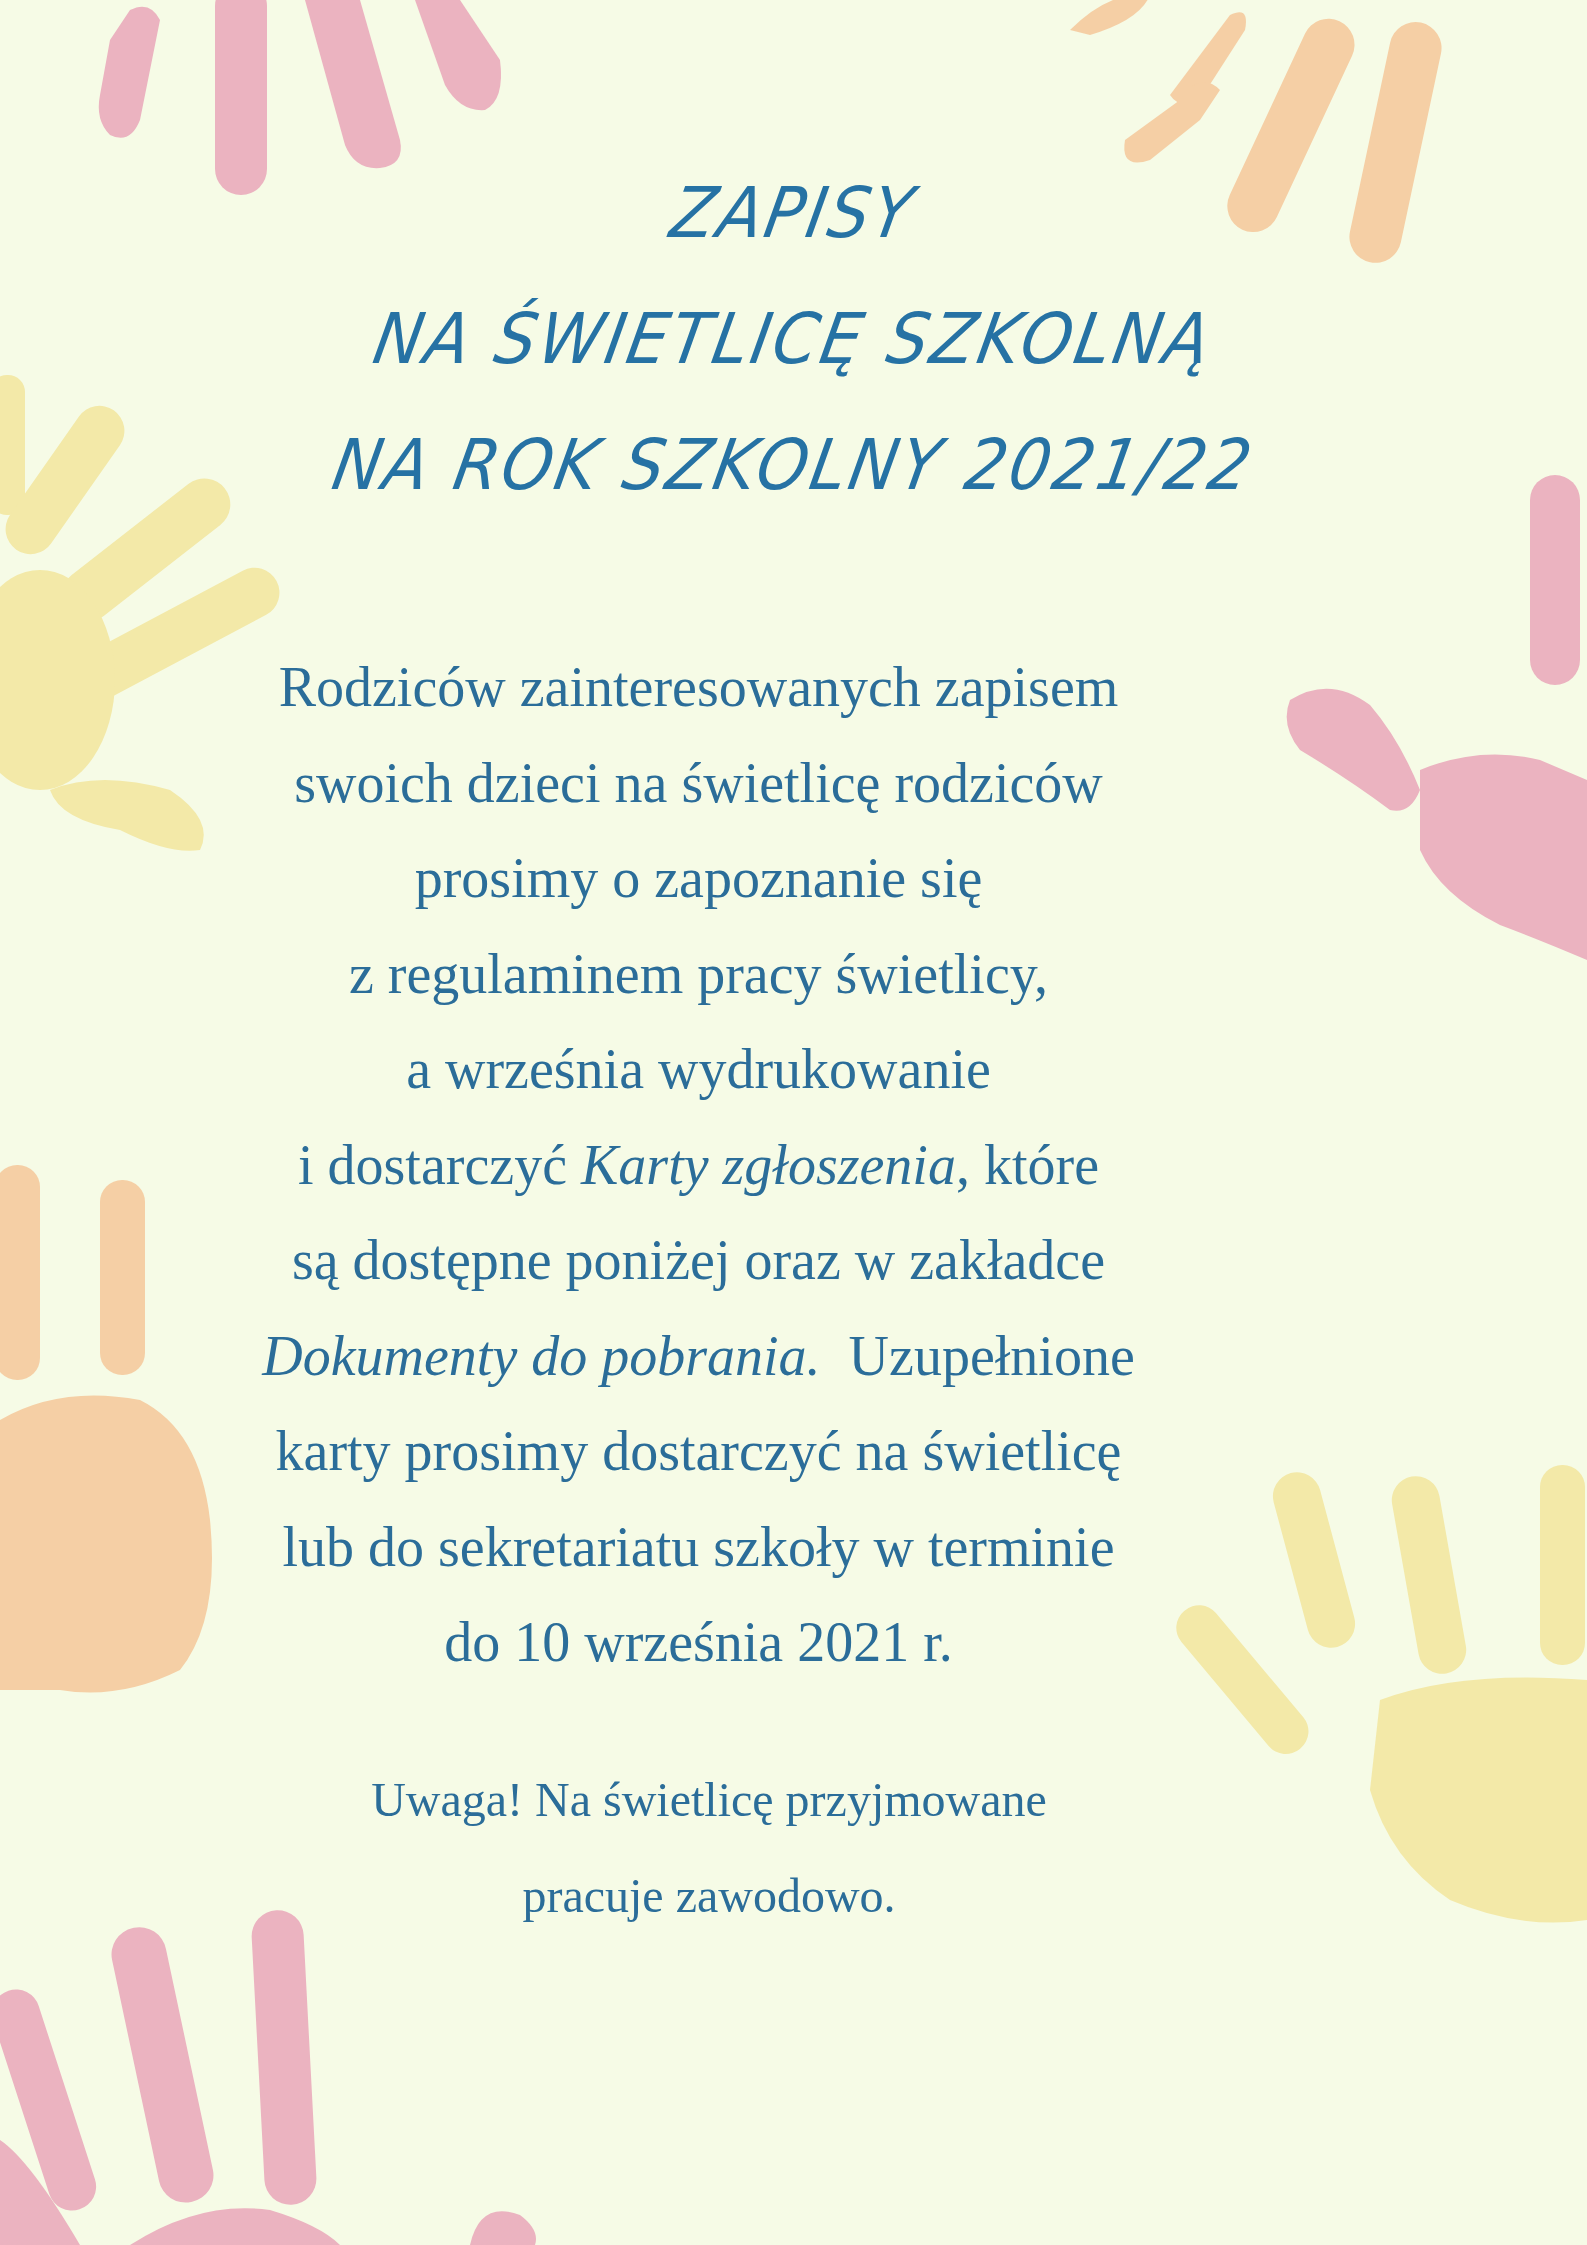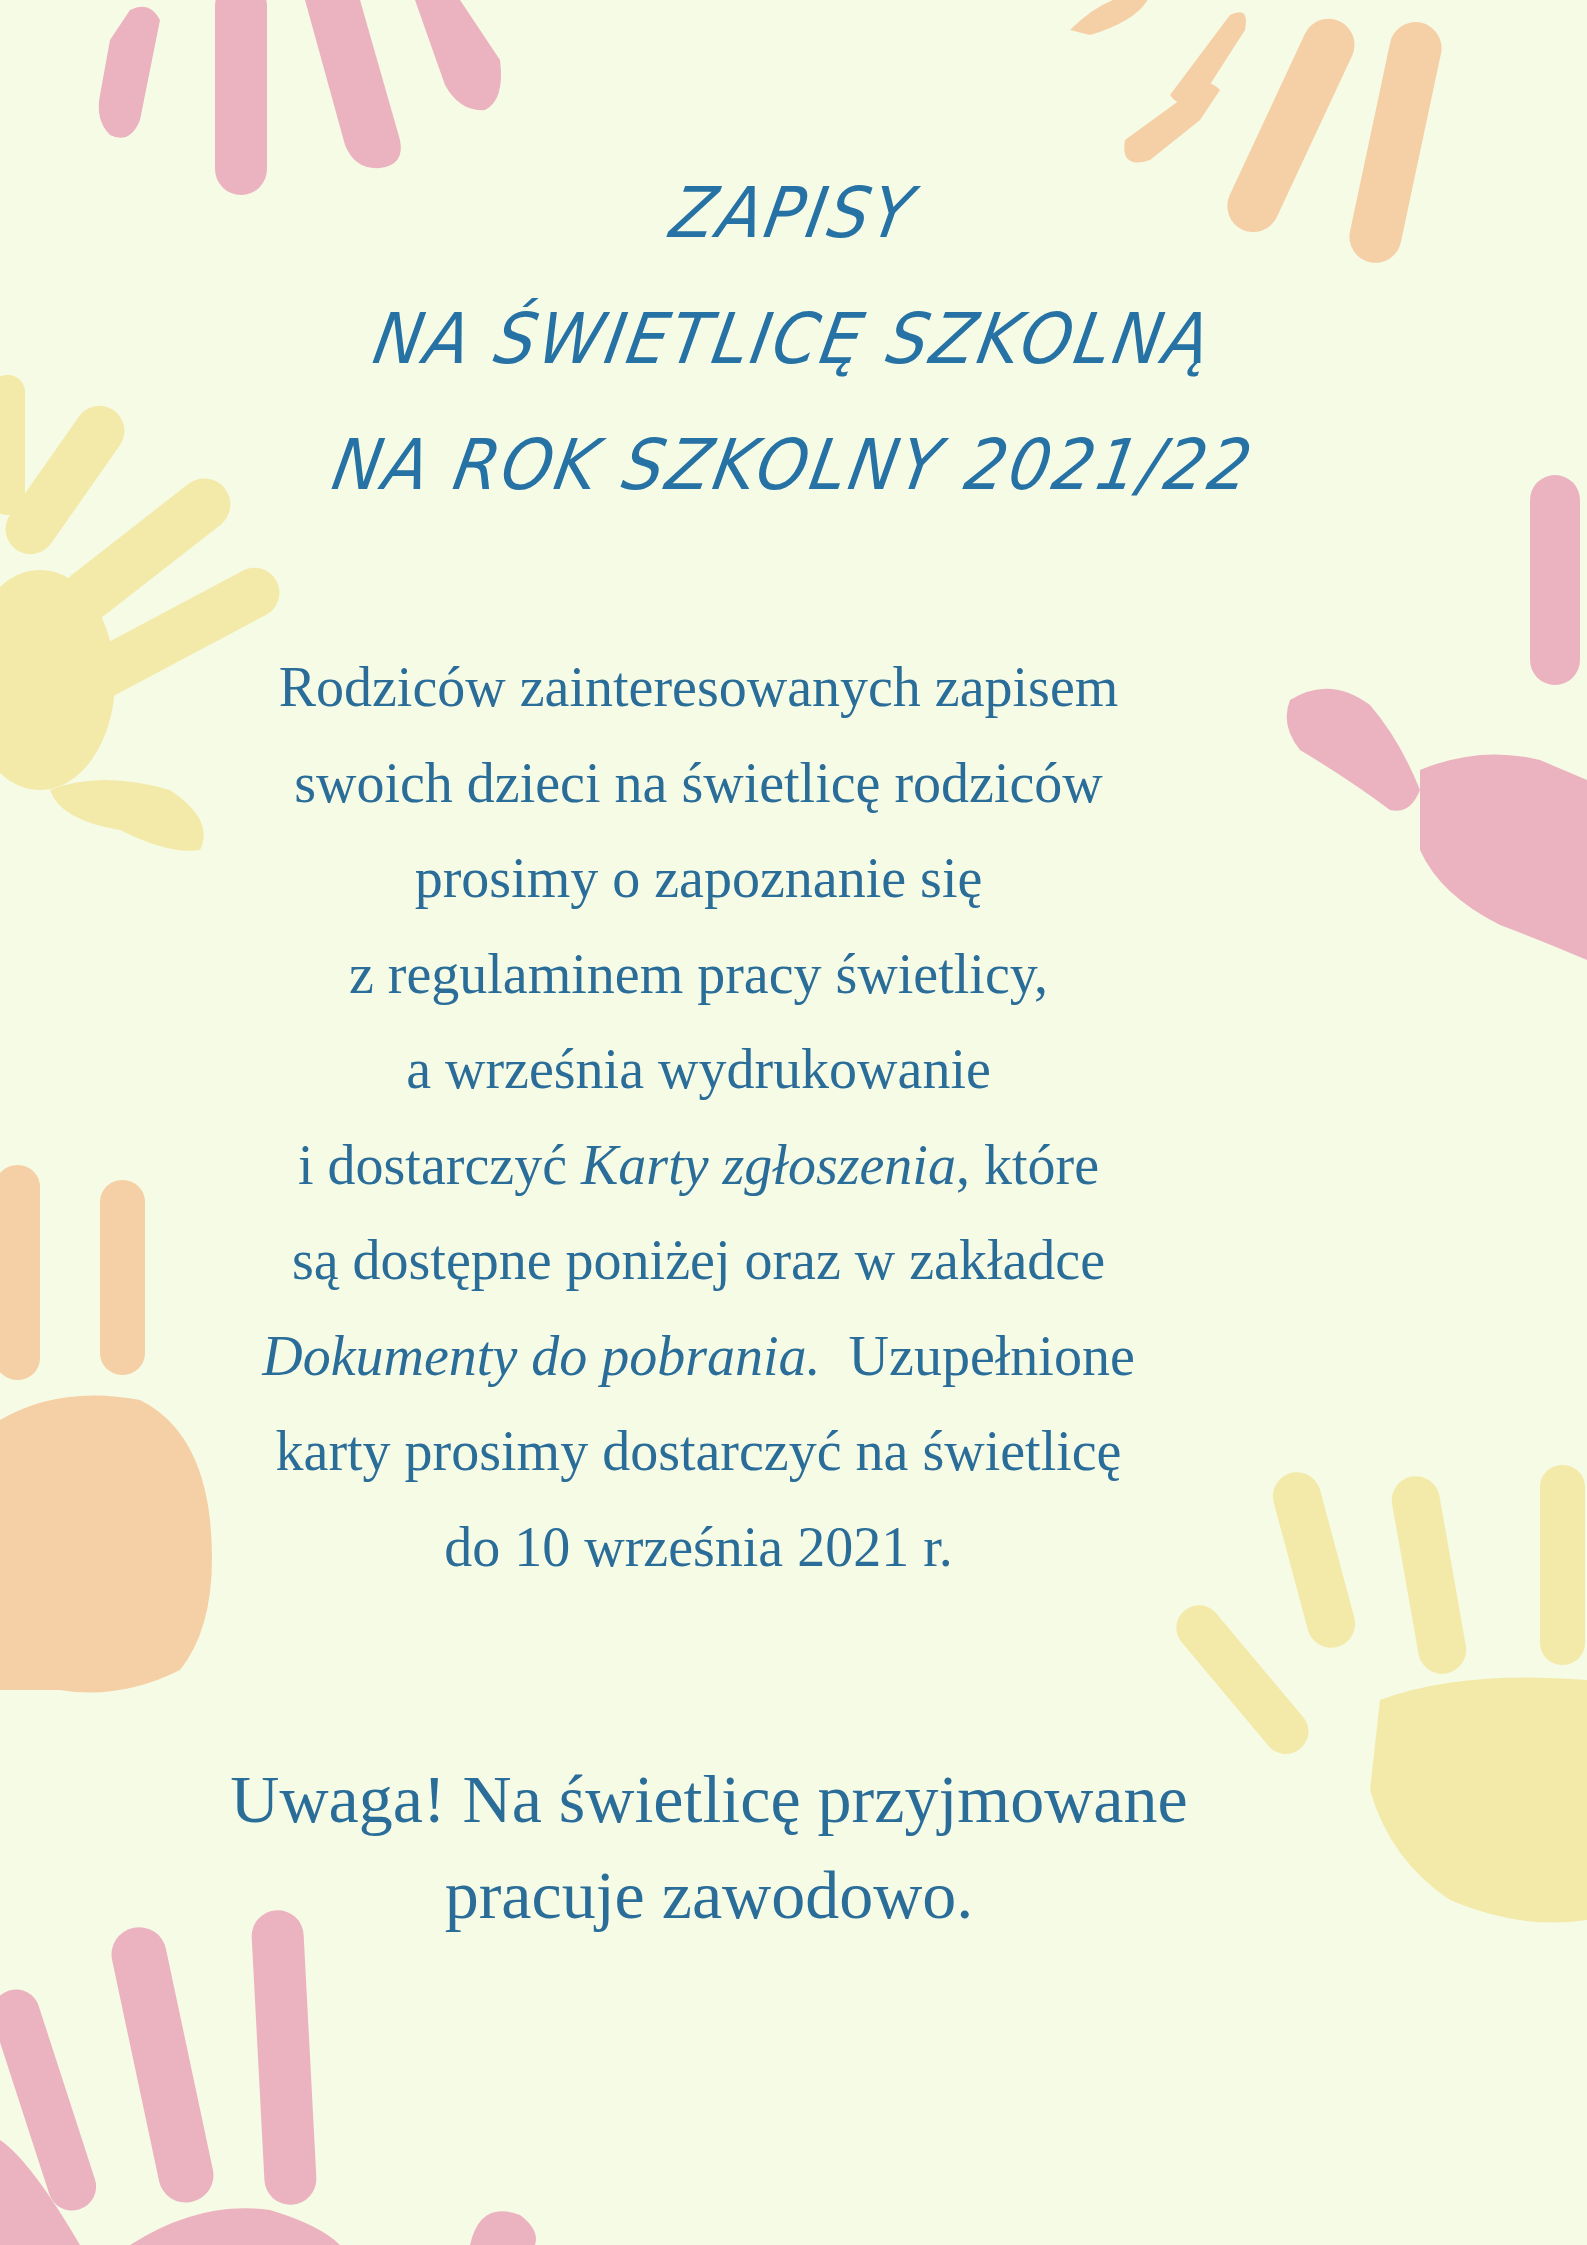"lub do sekretariatu szkoły w" div { html: none -> <div>lub do sekretariatu szkoły w terminie</div> }
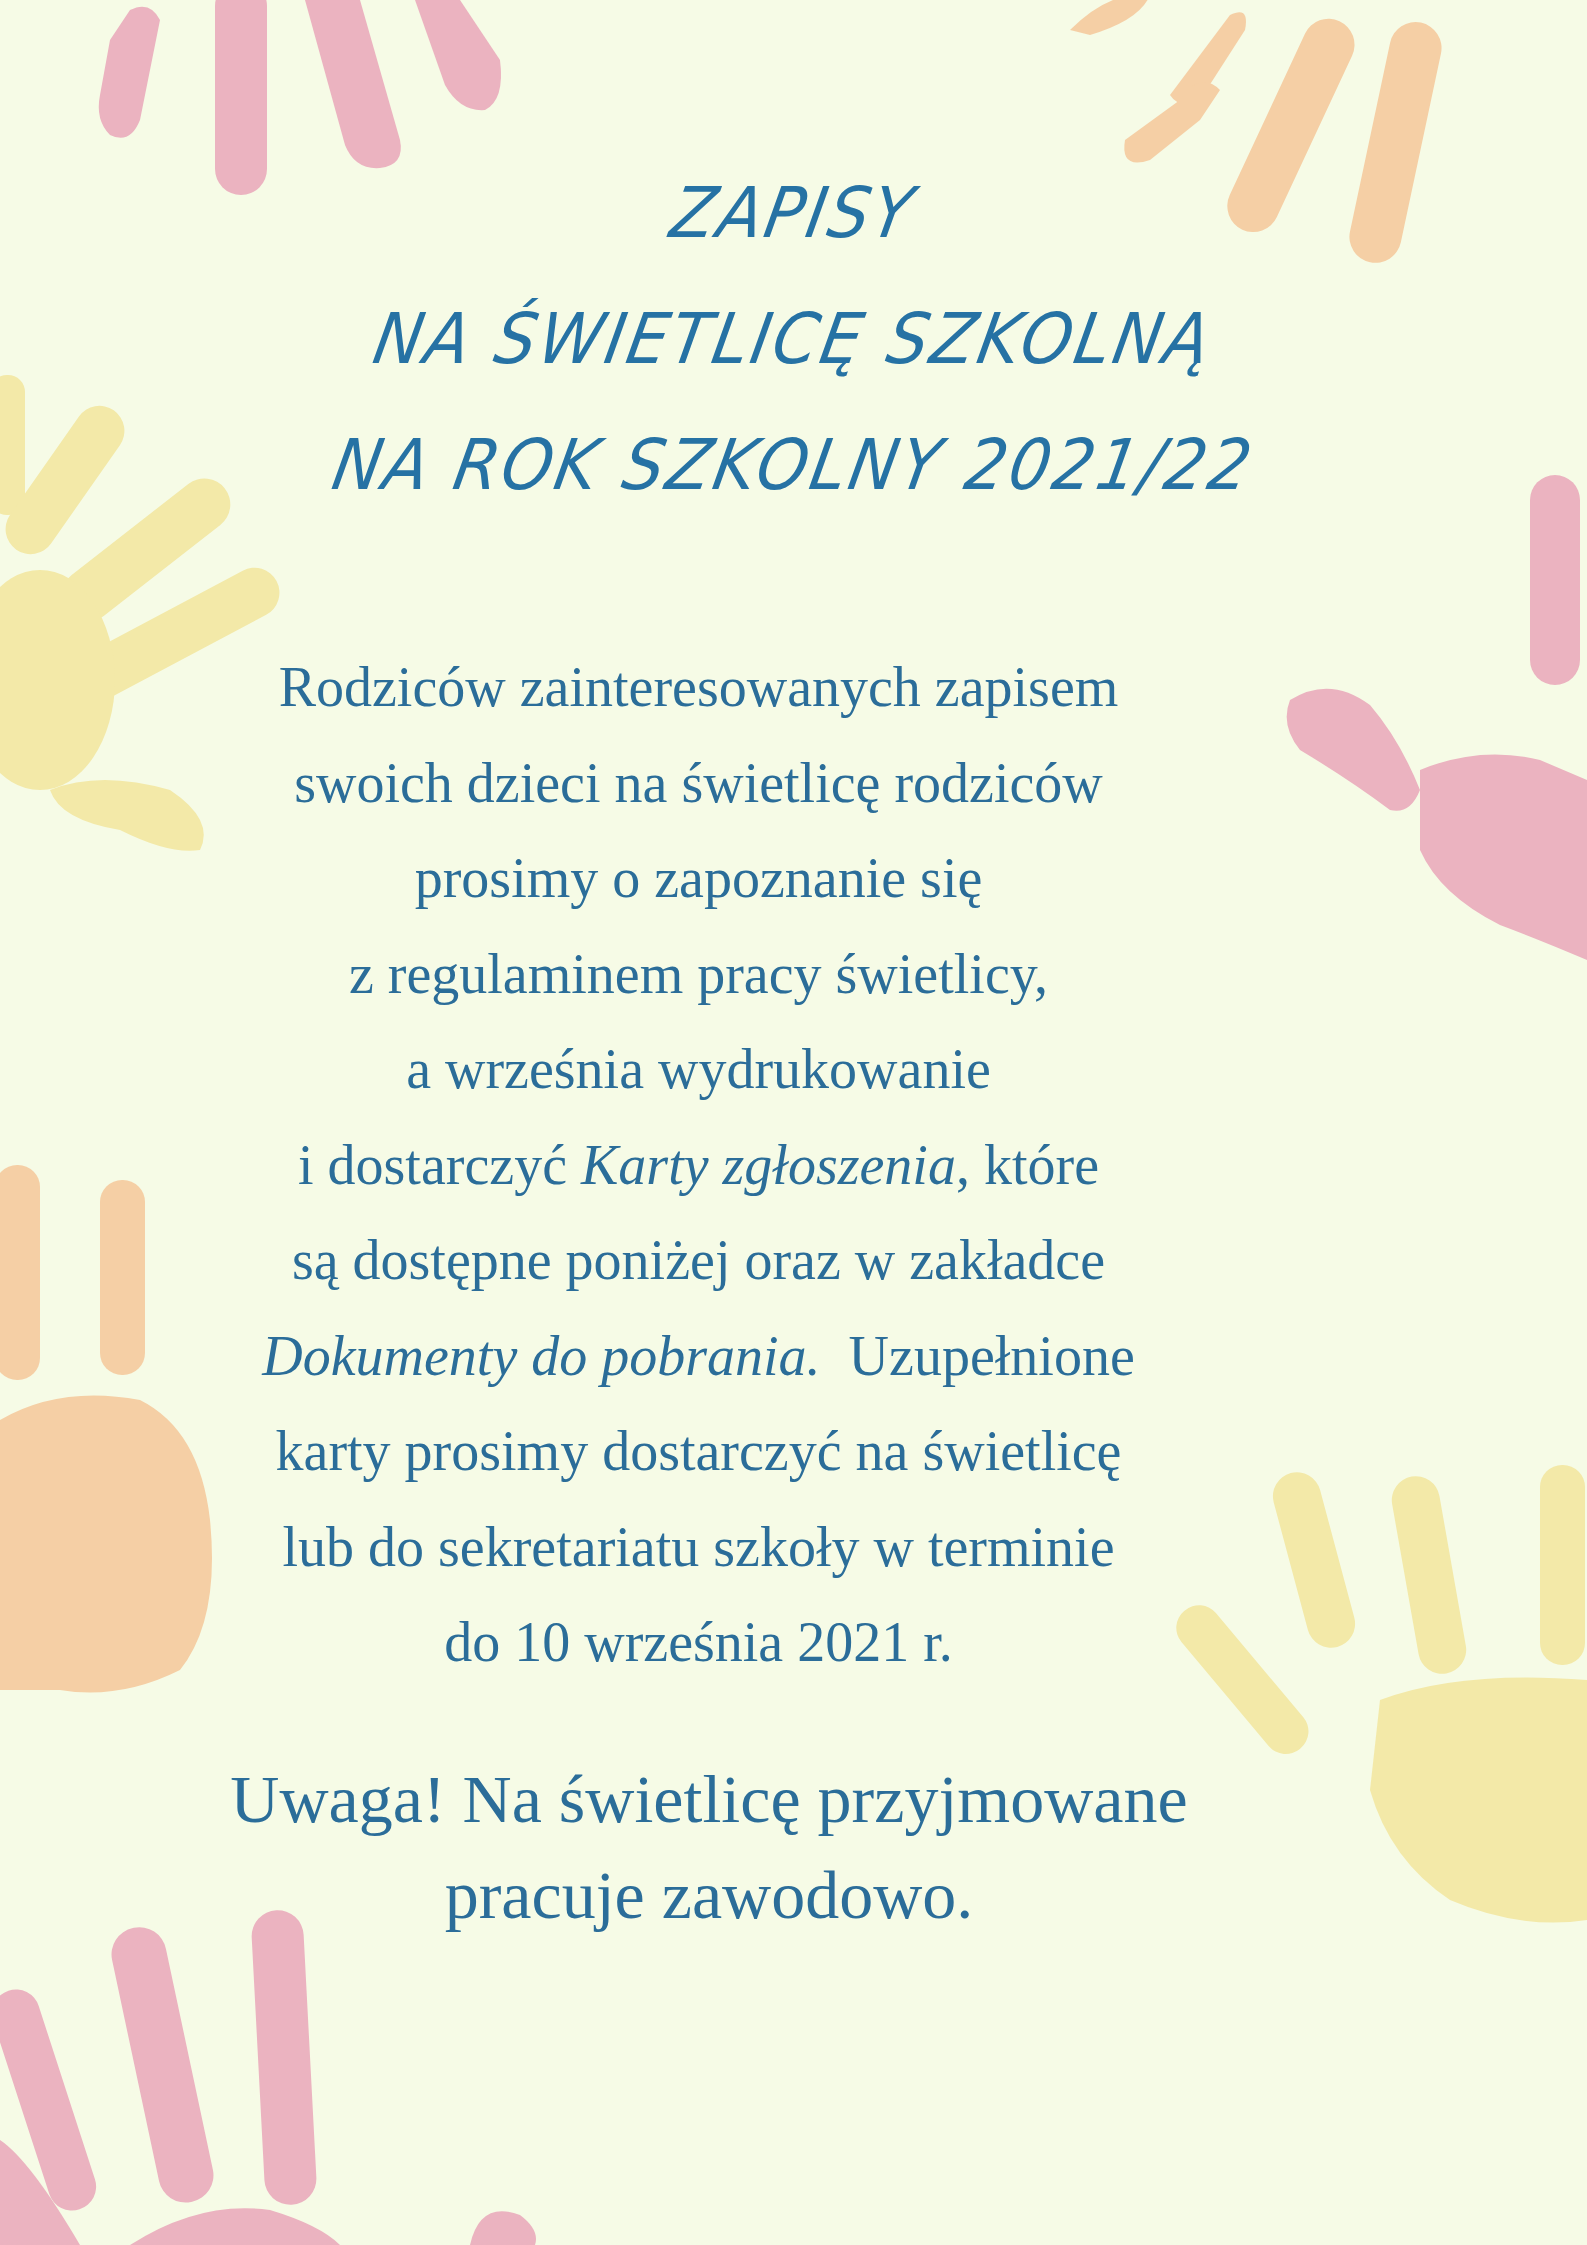"Uwaga! Na świetlicę przyjmowane" .notice { font-size: 68px -> 48px }
